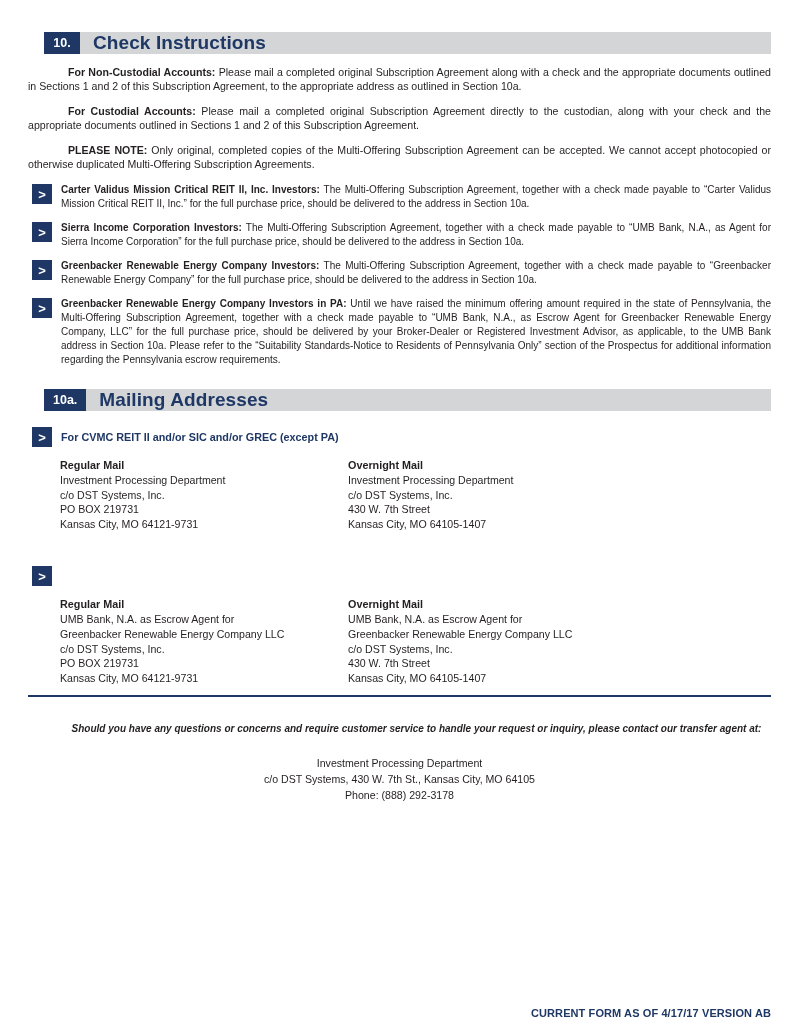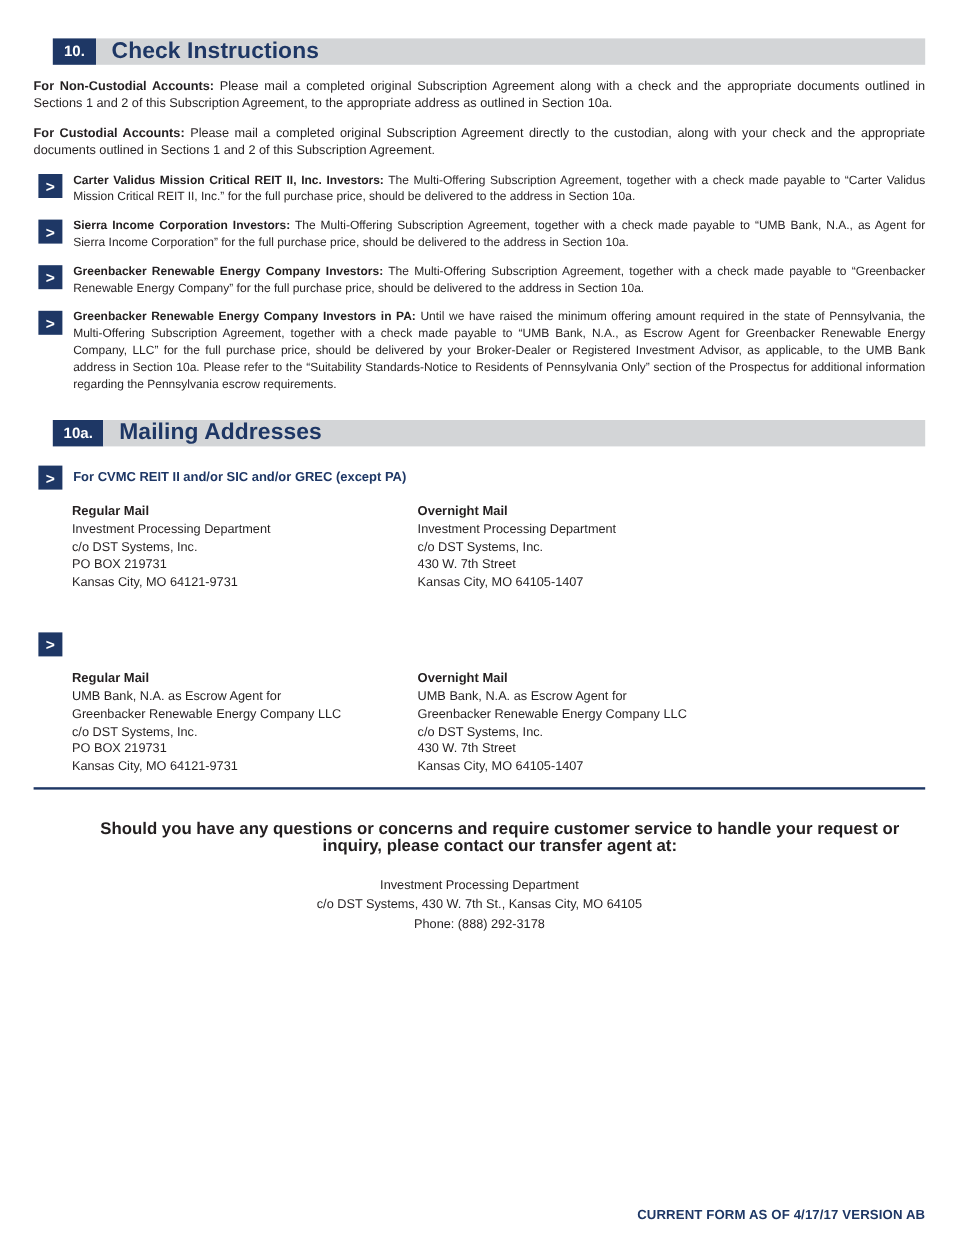"For Non-Custodial Accounts:" .para b { margin-left: none -> 40px }
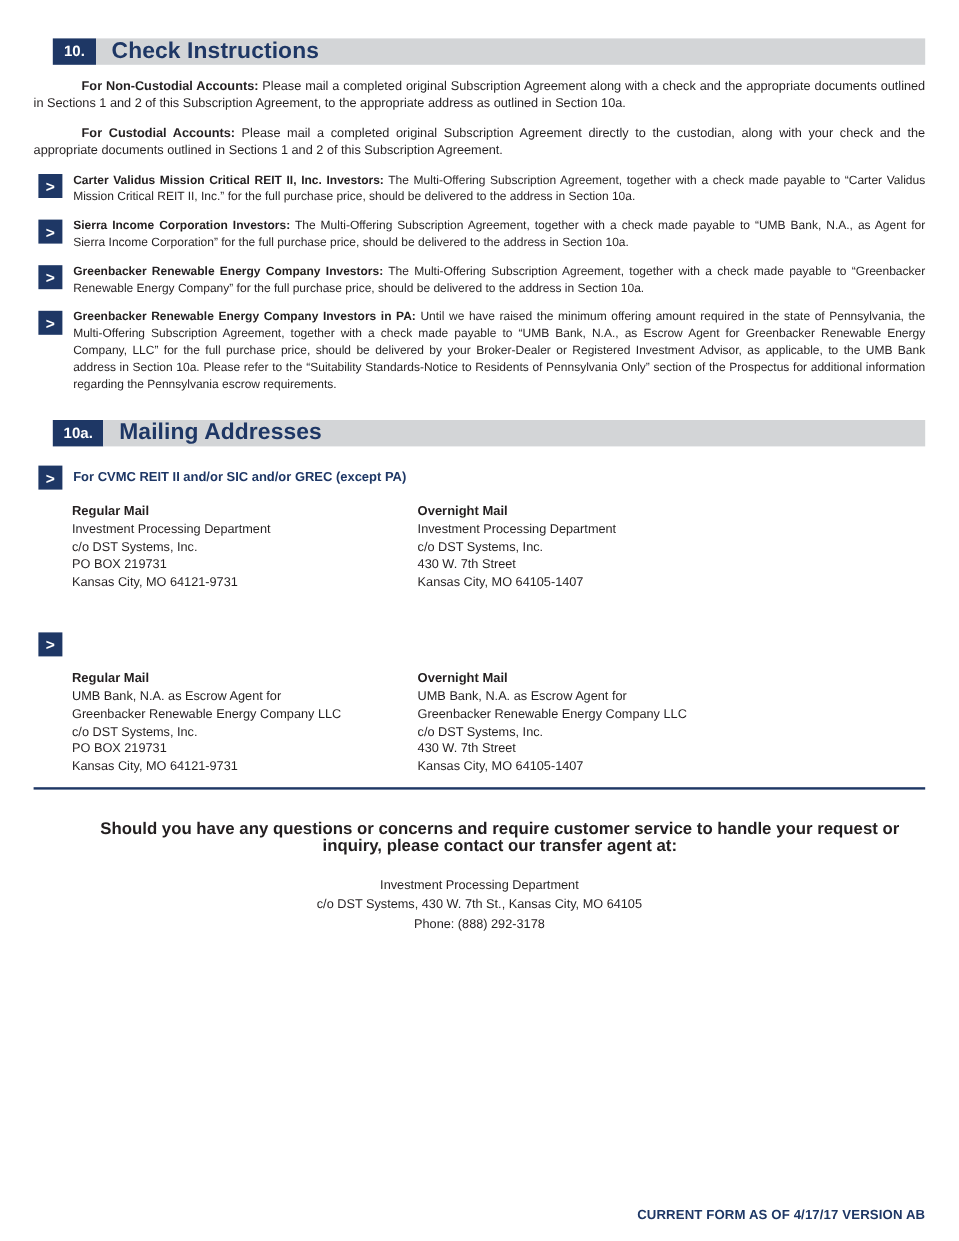"PLEASE NOTE: Only original, completed" p.para { html: none -> <p><b>PLEASE NOTE:</b><span> Only original, completed copies of the Multi-Offering Subscription Agreement can be accepted. We cannot accept photocopied or otherwise duplicated Multi-Offering Subscription Agreements.</span></p> }
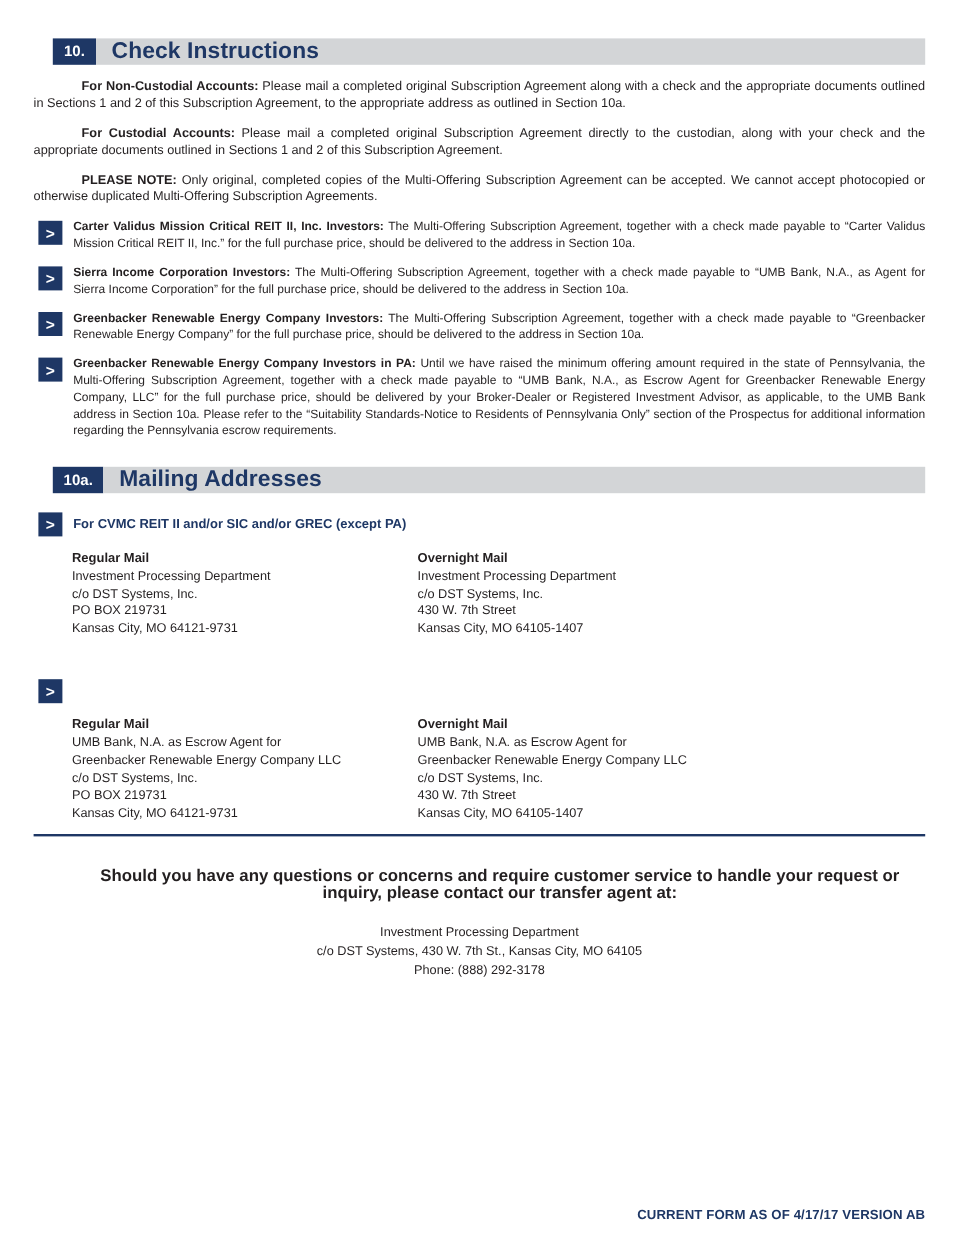"Should you have any questions" .service-note { font-size: 14px -> 10px; font-style: none -> italic }
